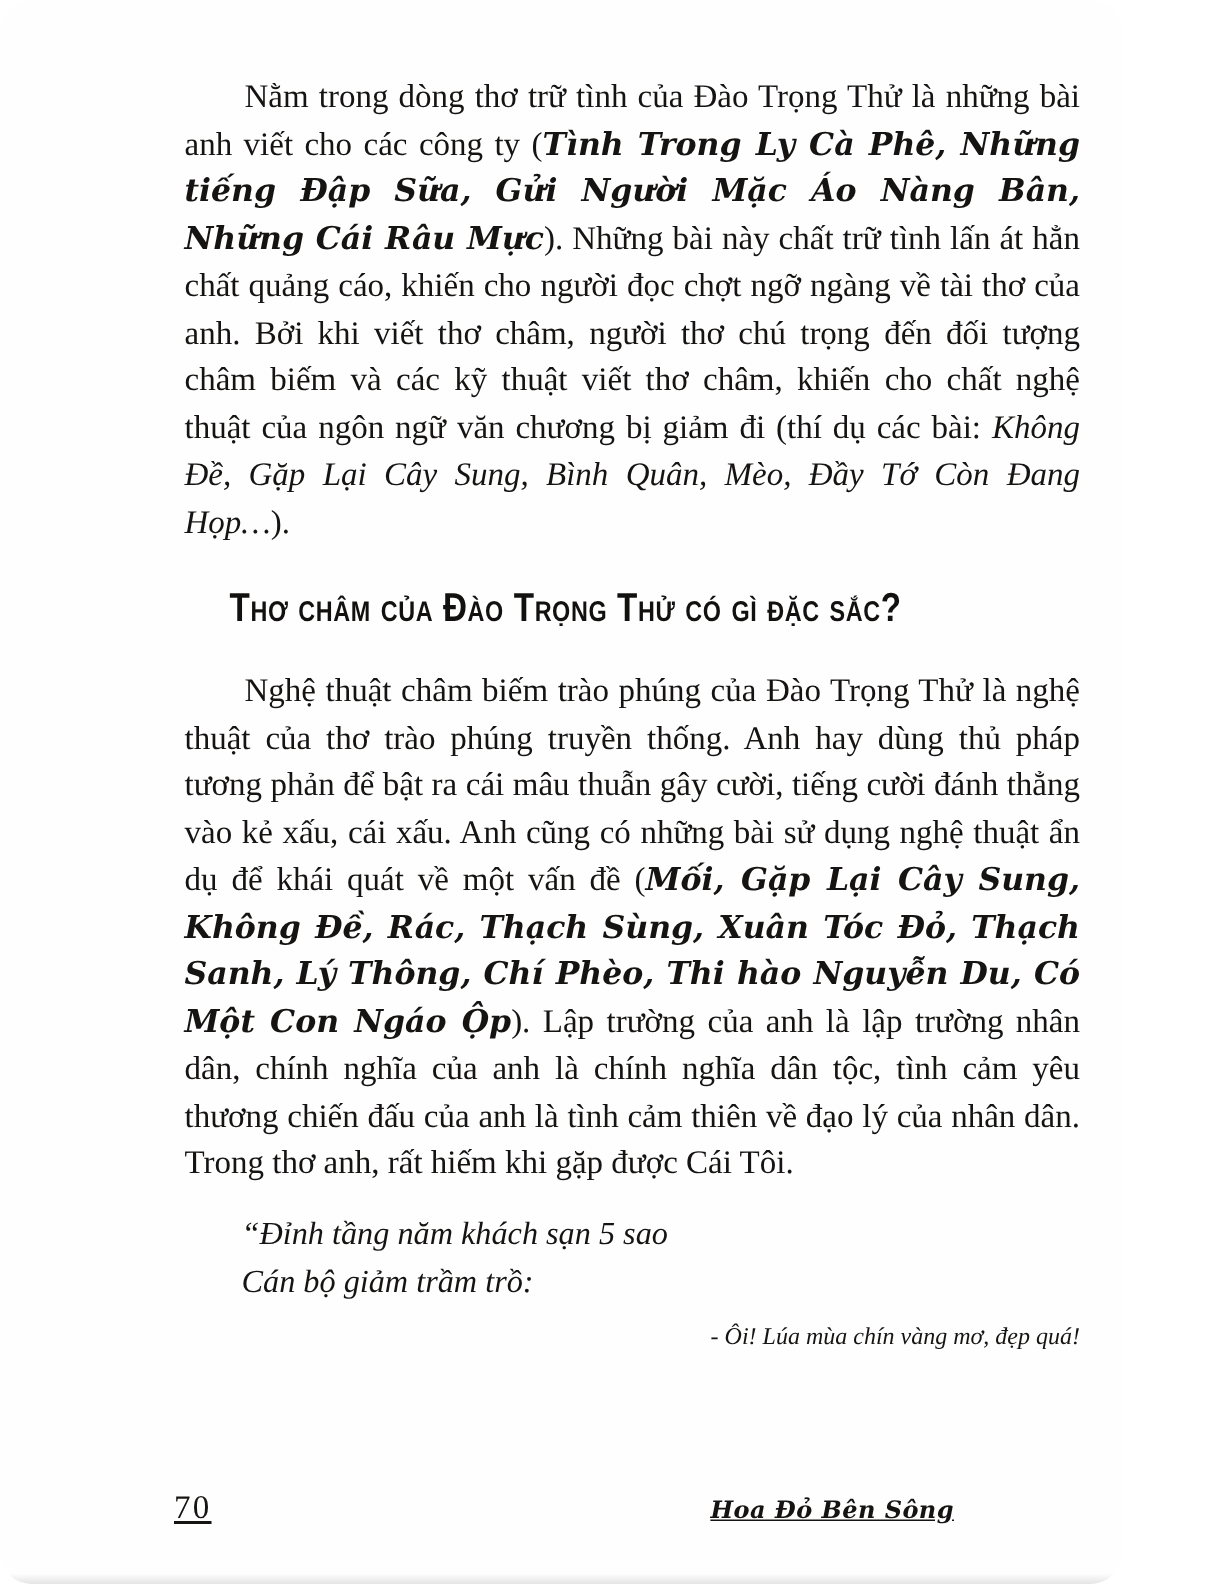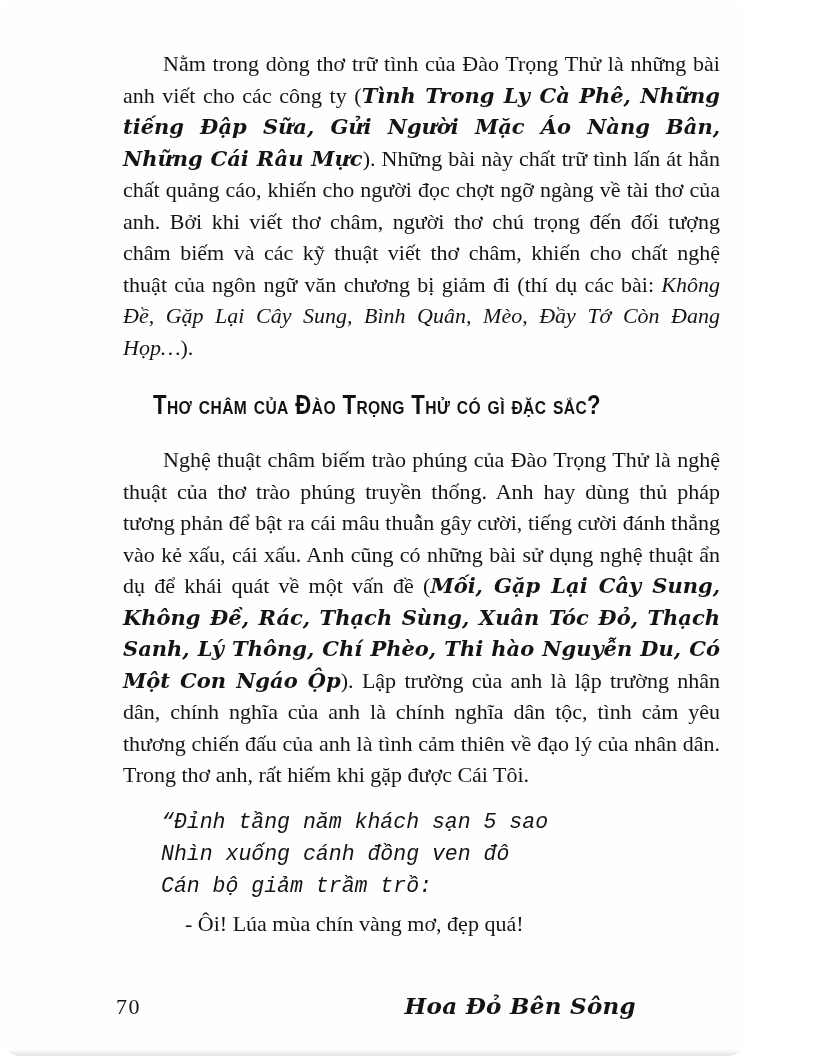"“Đỉnh tầng năm khách sạn" .poem-line { font-family: Liberation Mono, monospace -> none }
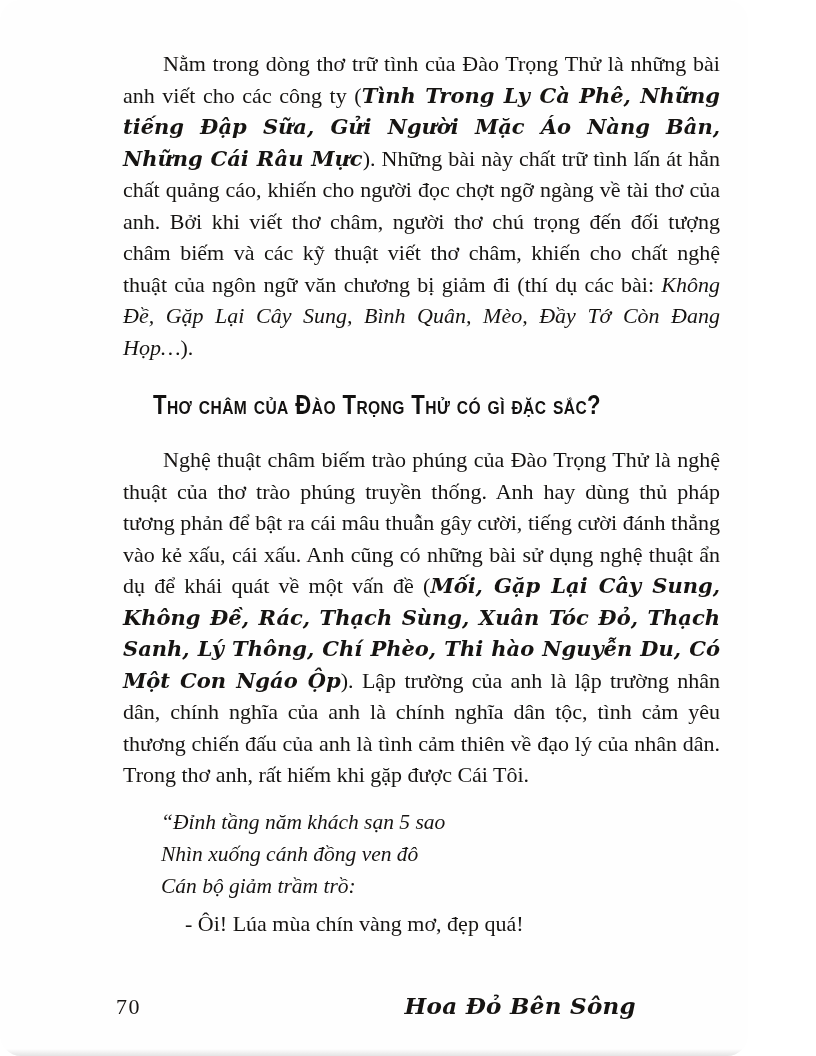"Nhìn xuống cánh đồng ven" div.poem-line { html: <div>Nhìn xuống cánh đồng ven đô</div> -> none }
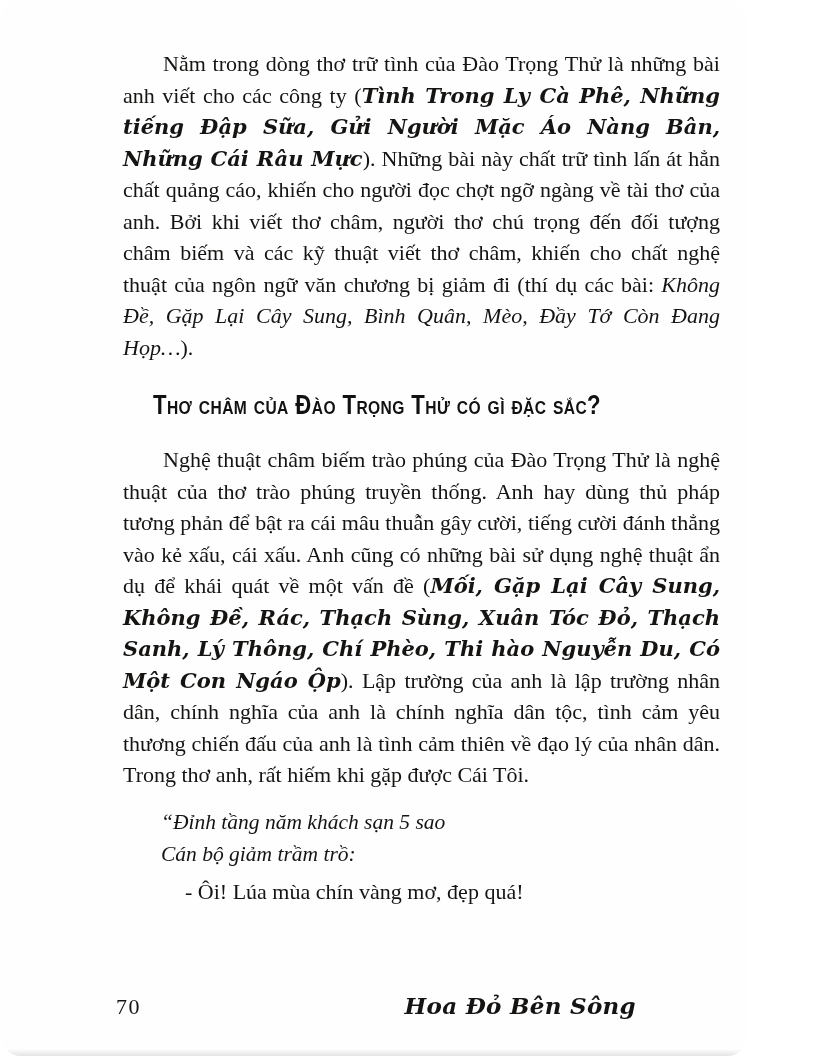"- Ôi! Lúa mùa chín" .poem-exclaim { font-size: 22px -> 16px; font-style: none -> italic; text-align: none -> right }
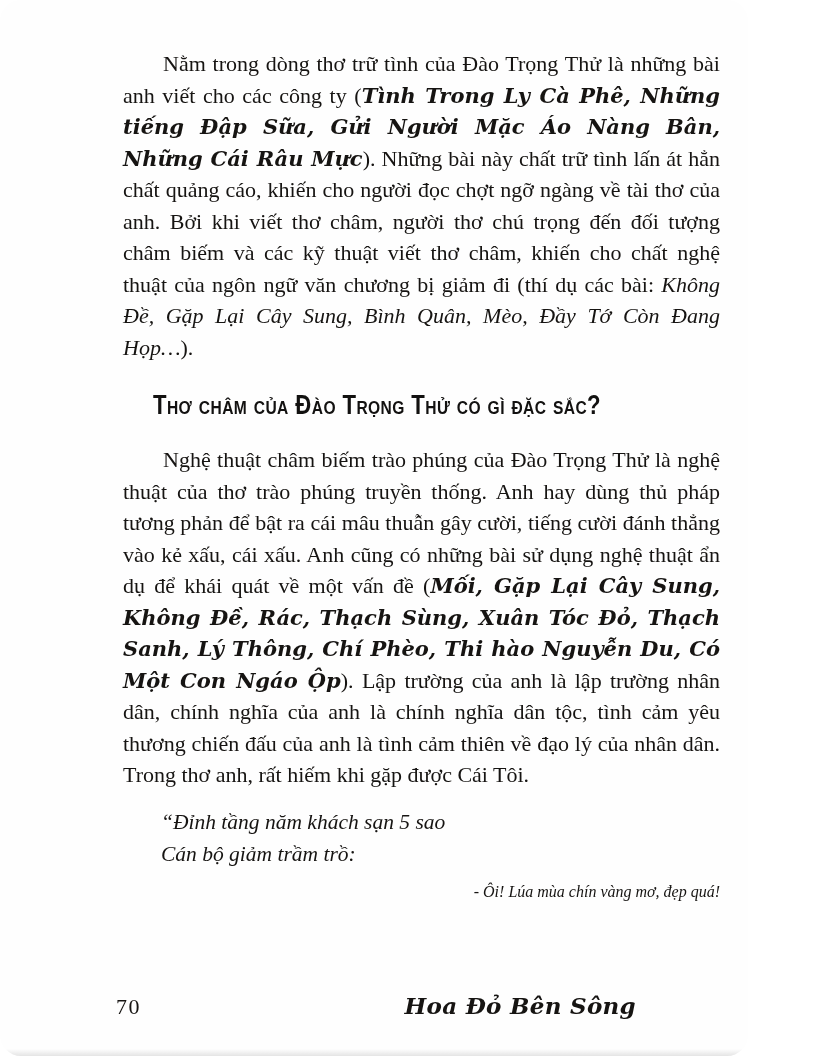"70" .footer { text-decoration: none -> underline }
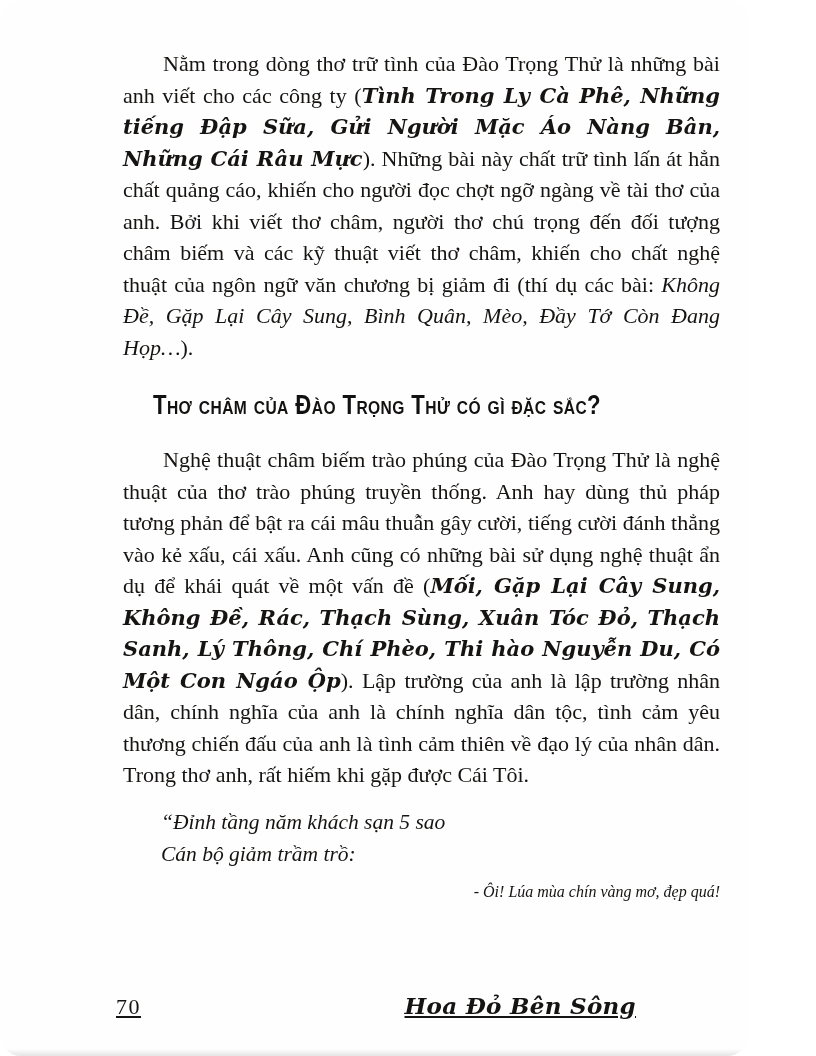"Hoa Đỏ Bên Sông" .running-title { font-size: 23px -> 16px }
